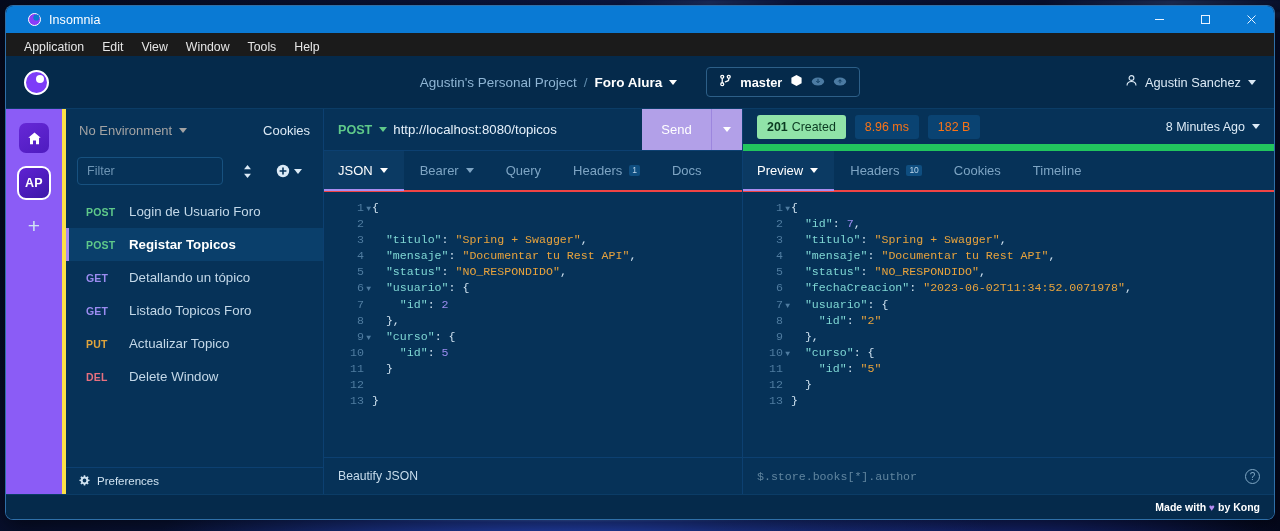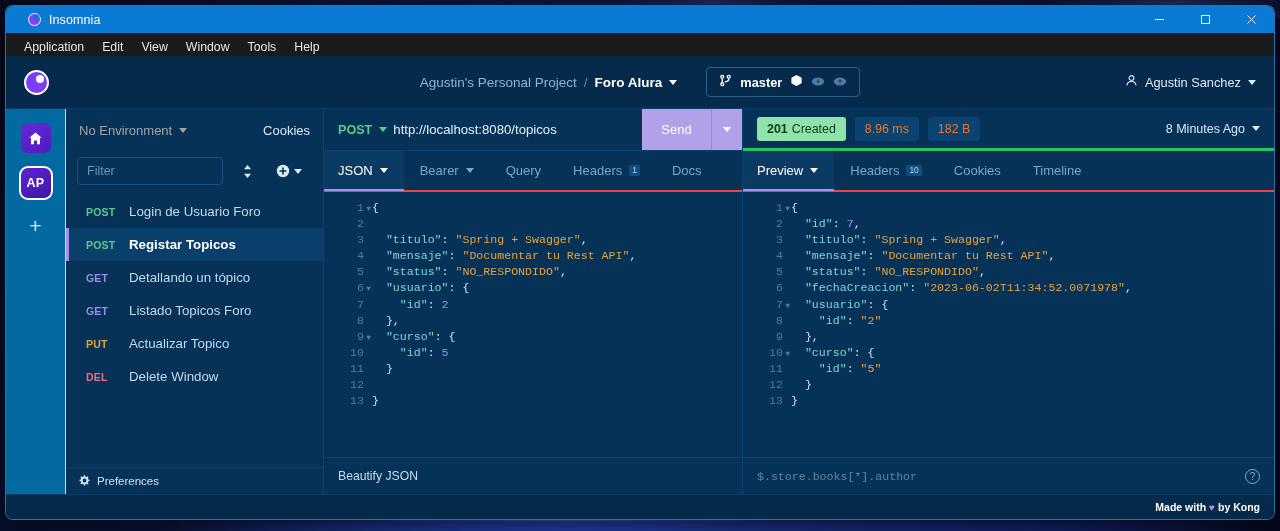"201" .statusbar { border-bottom: 3px solid #22c55e -> 7px solid #22c55e }
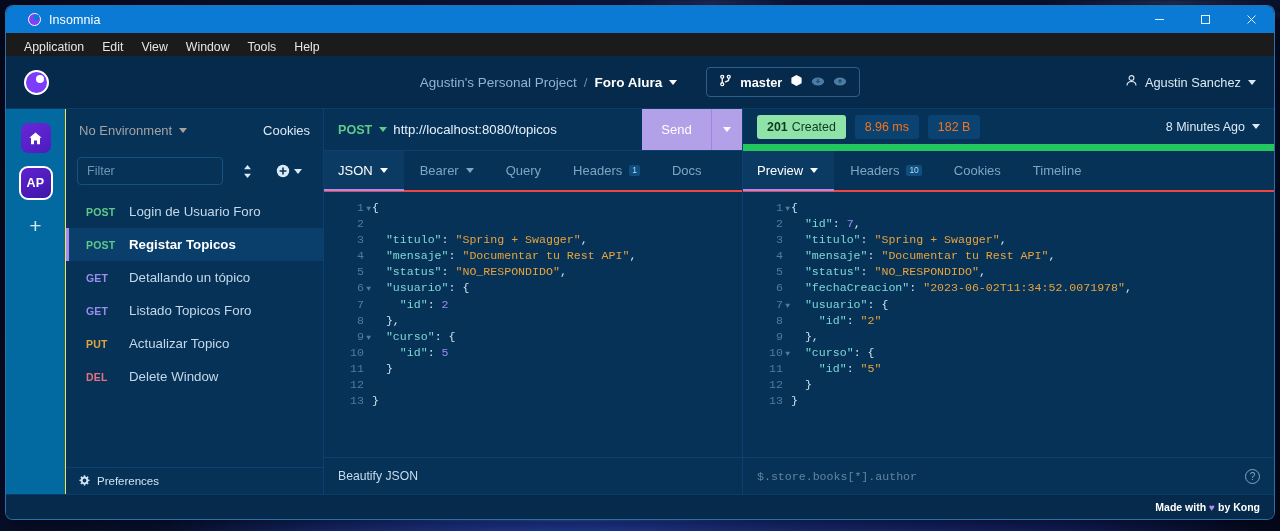"AP" .rail { background: #0369a1 -> #8b5cf6; border-right: 1px solid #fde047 -> 4px solid #fde047 }
